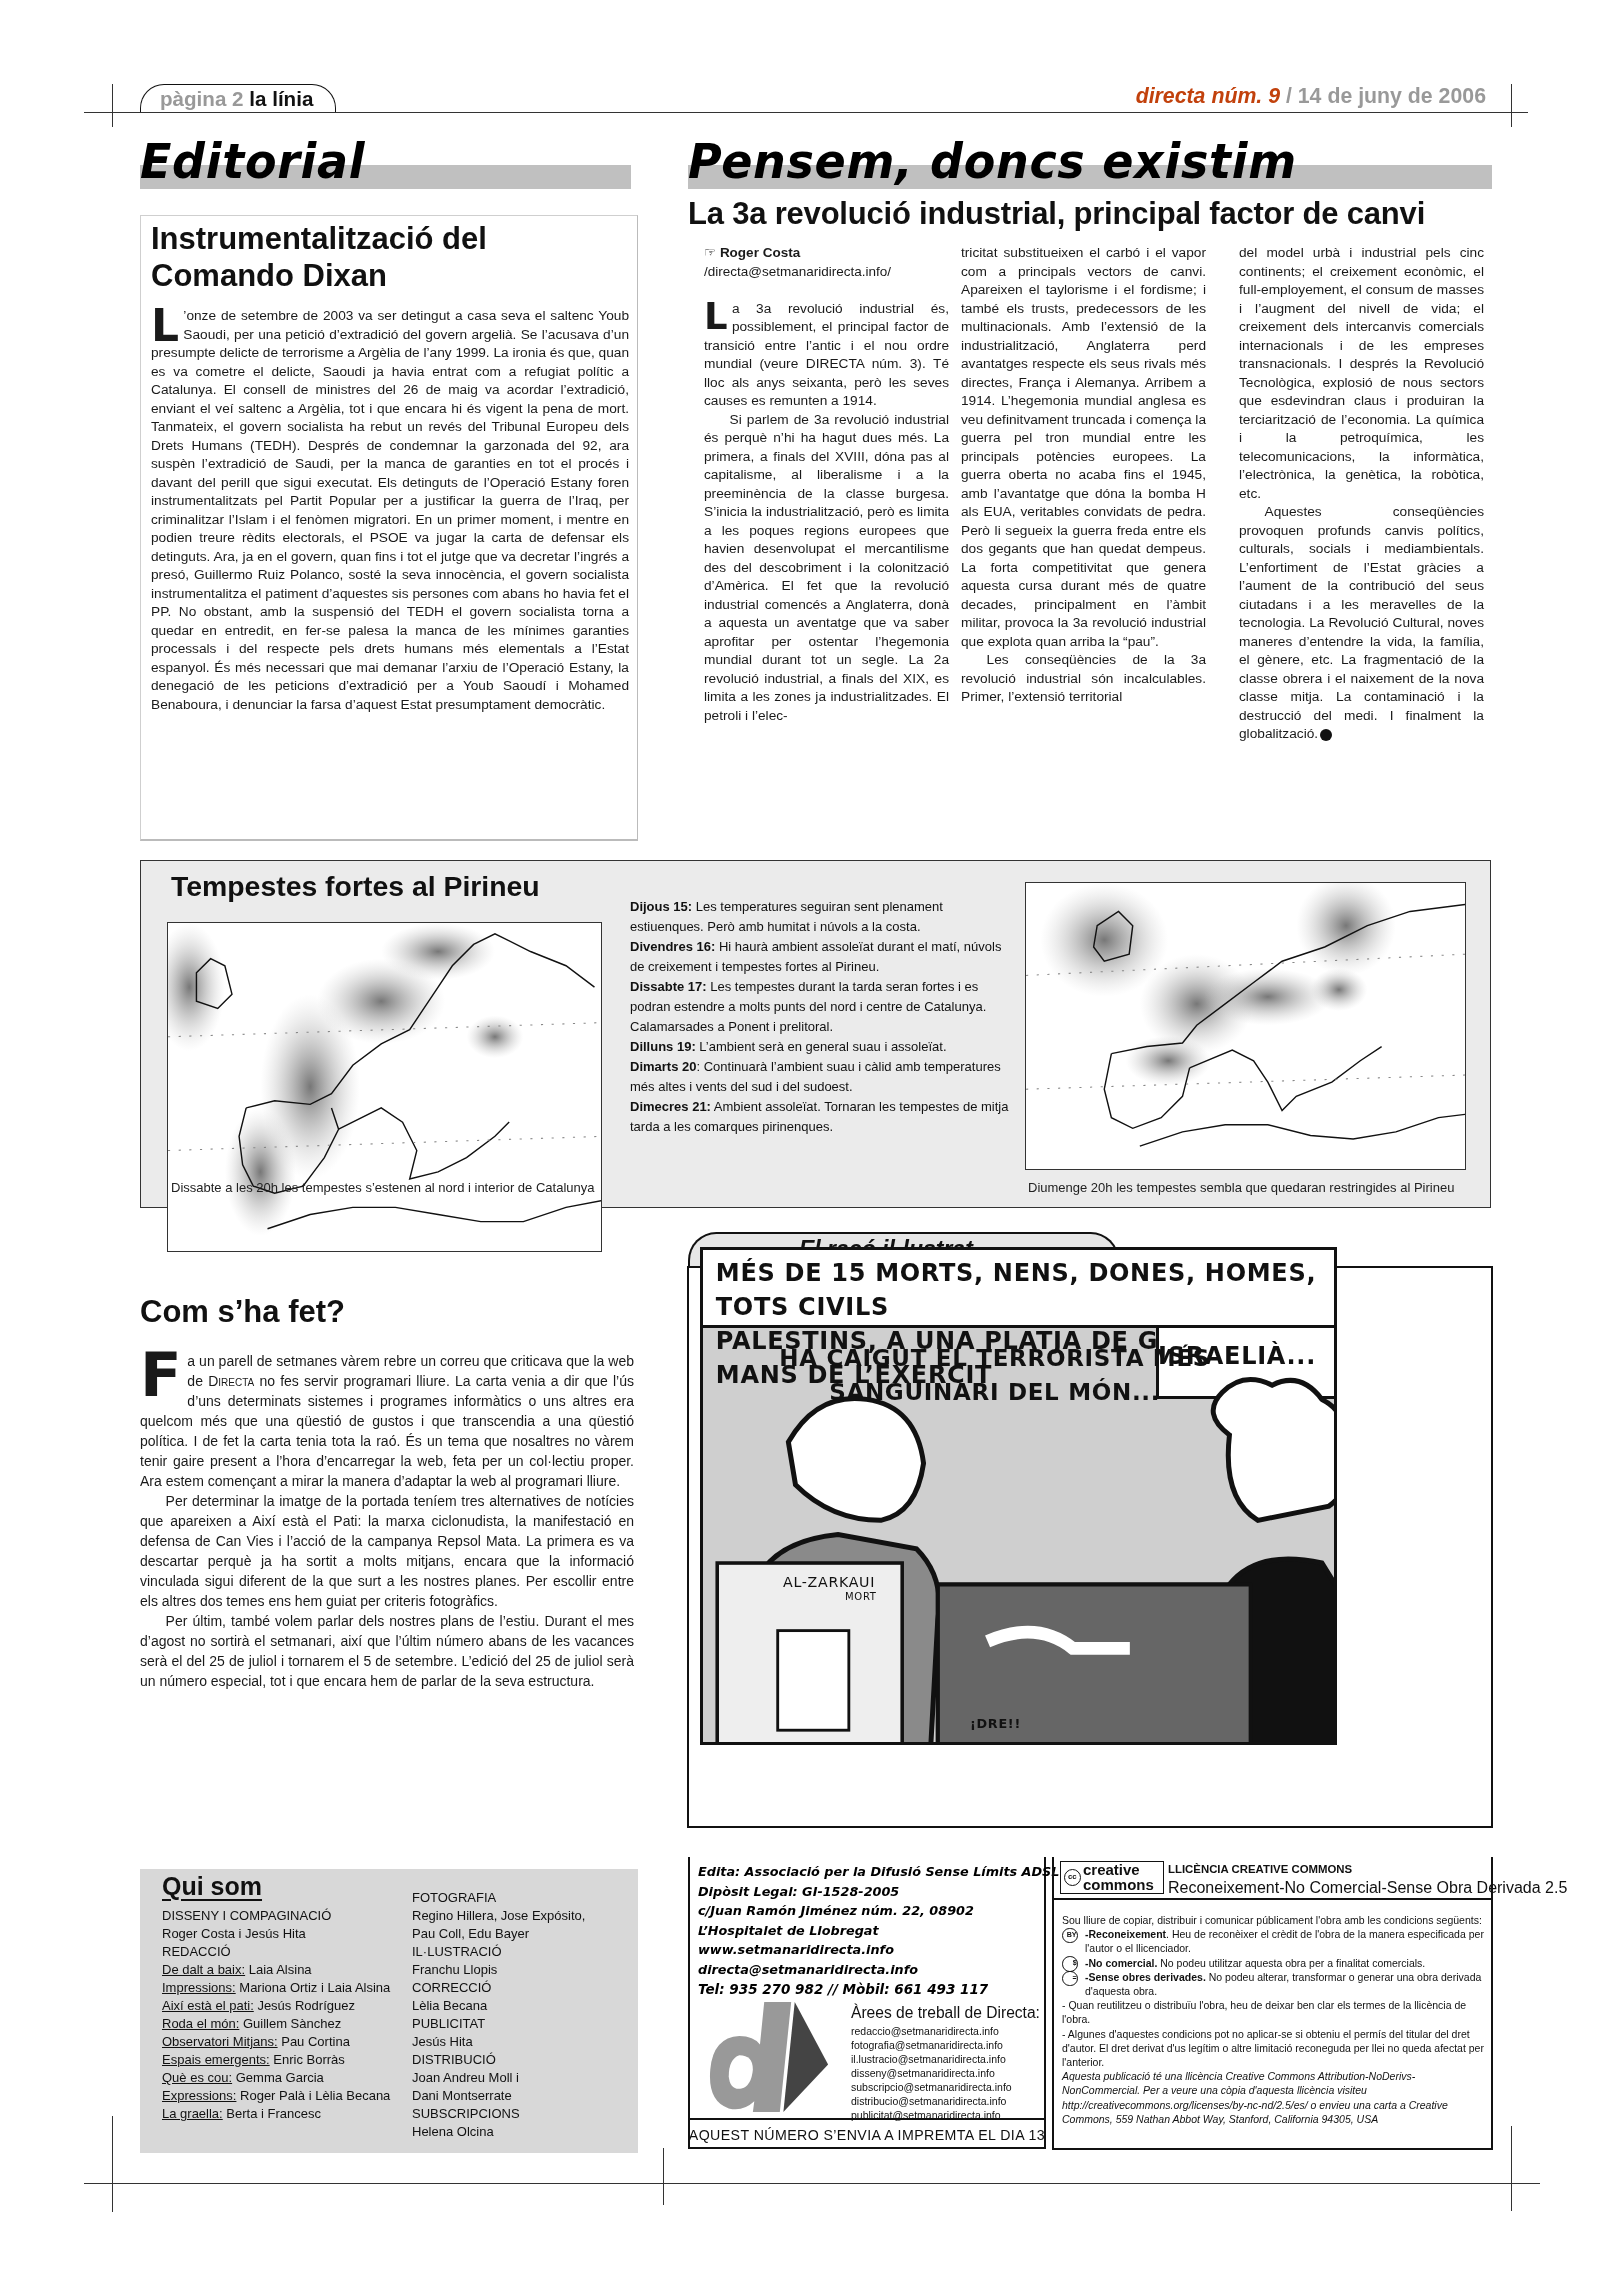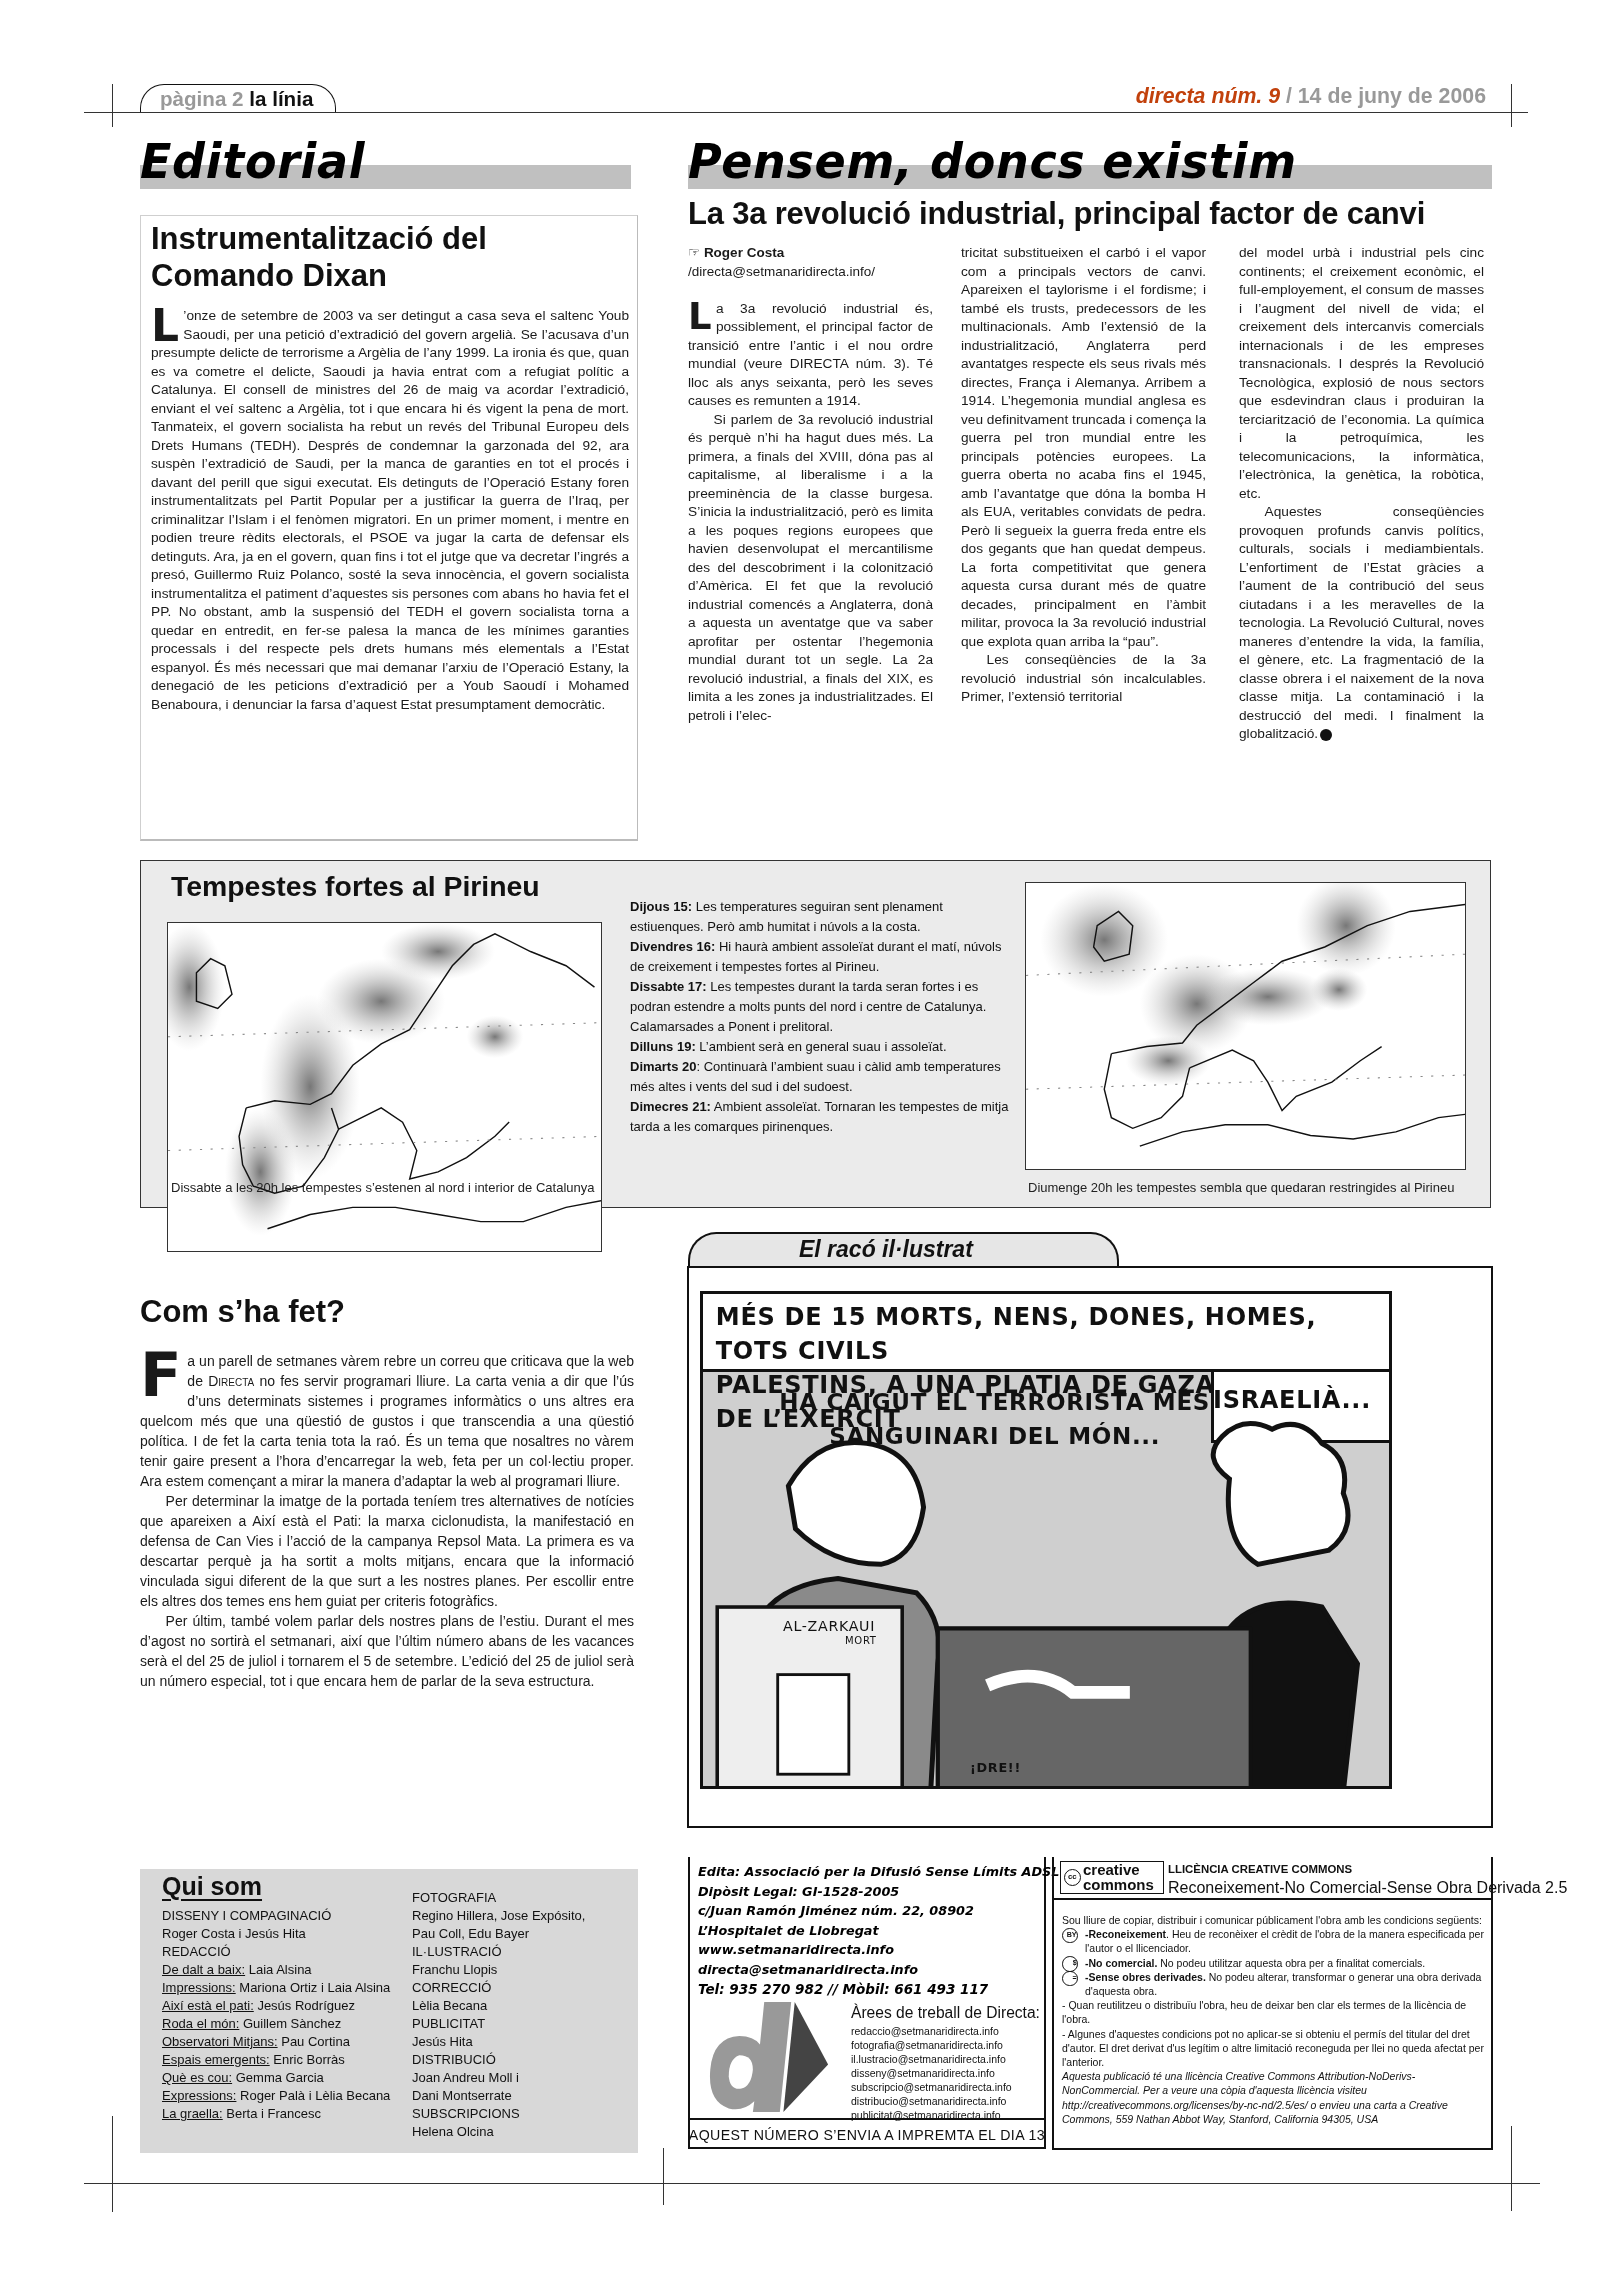"☞ Roger Costa" div.art-col { left: 688px -> 704px }
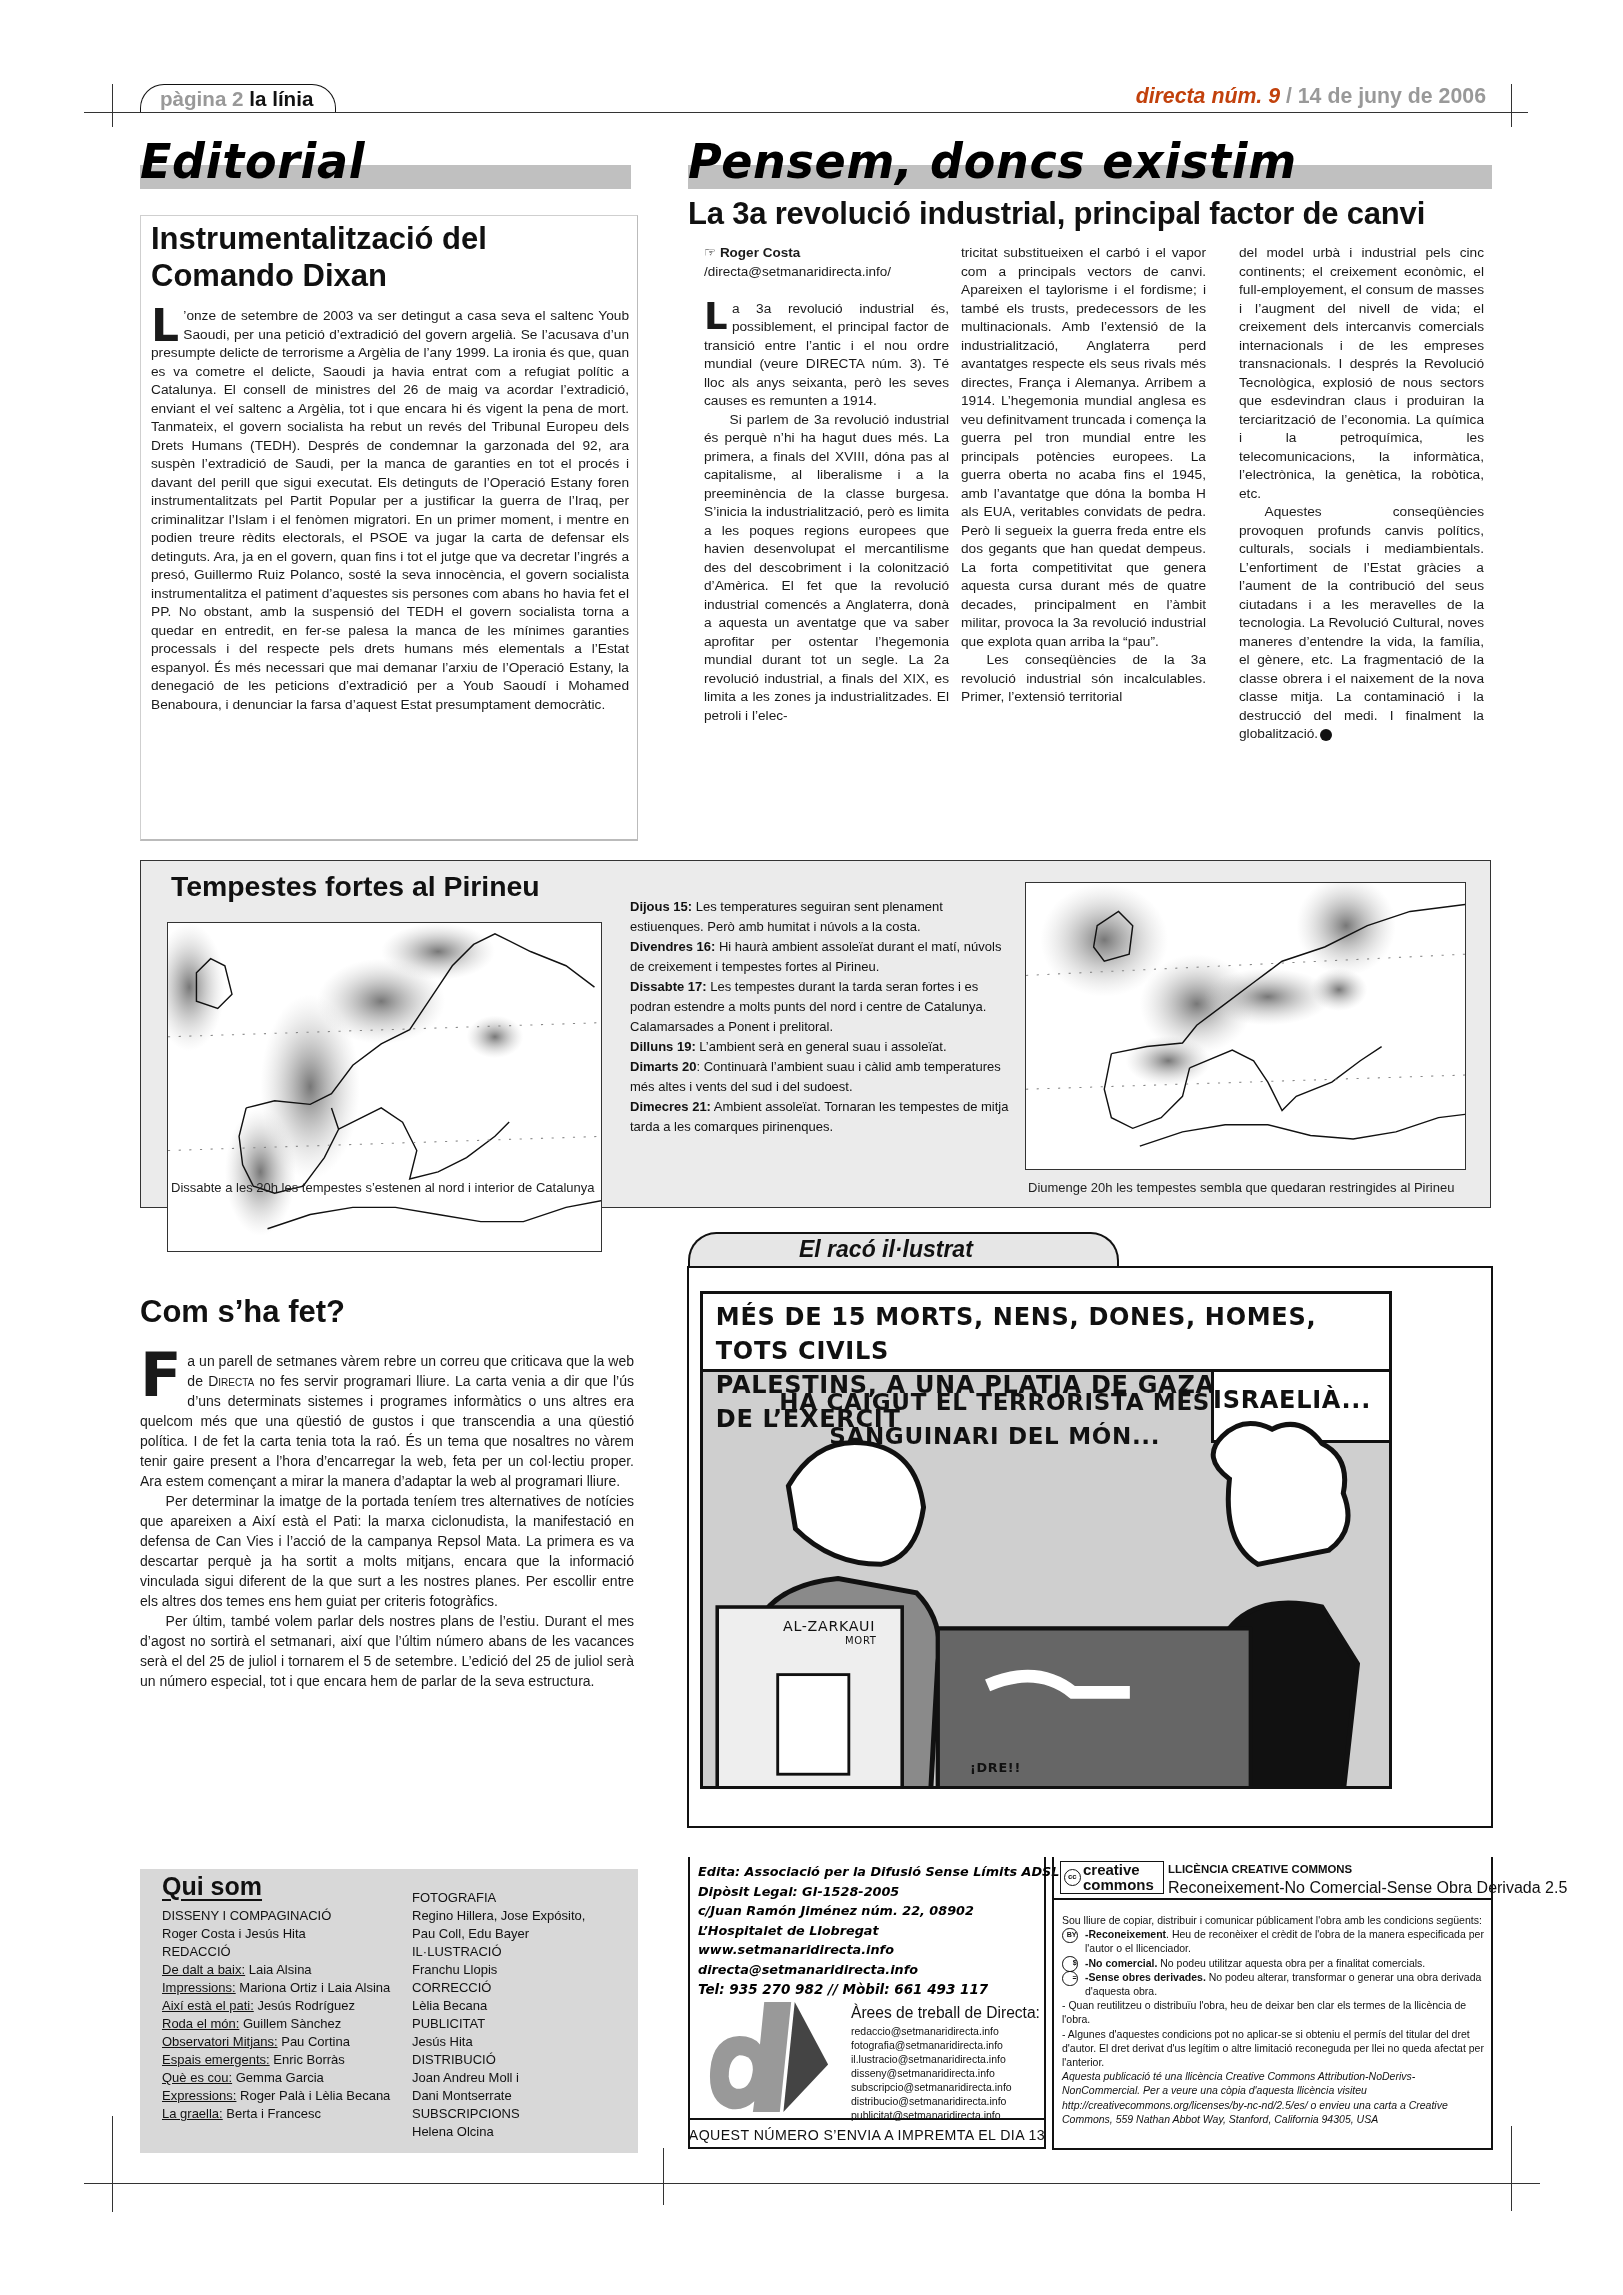"MÉS DE 15 MORTS, NENS," .cart-panel { top: 1291px -> 1247px; width: 692px -> 637px }
